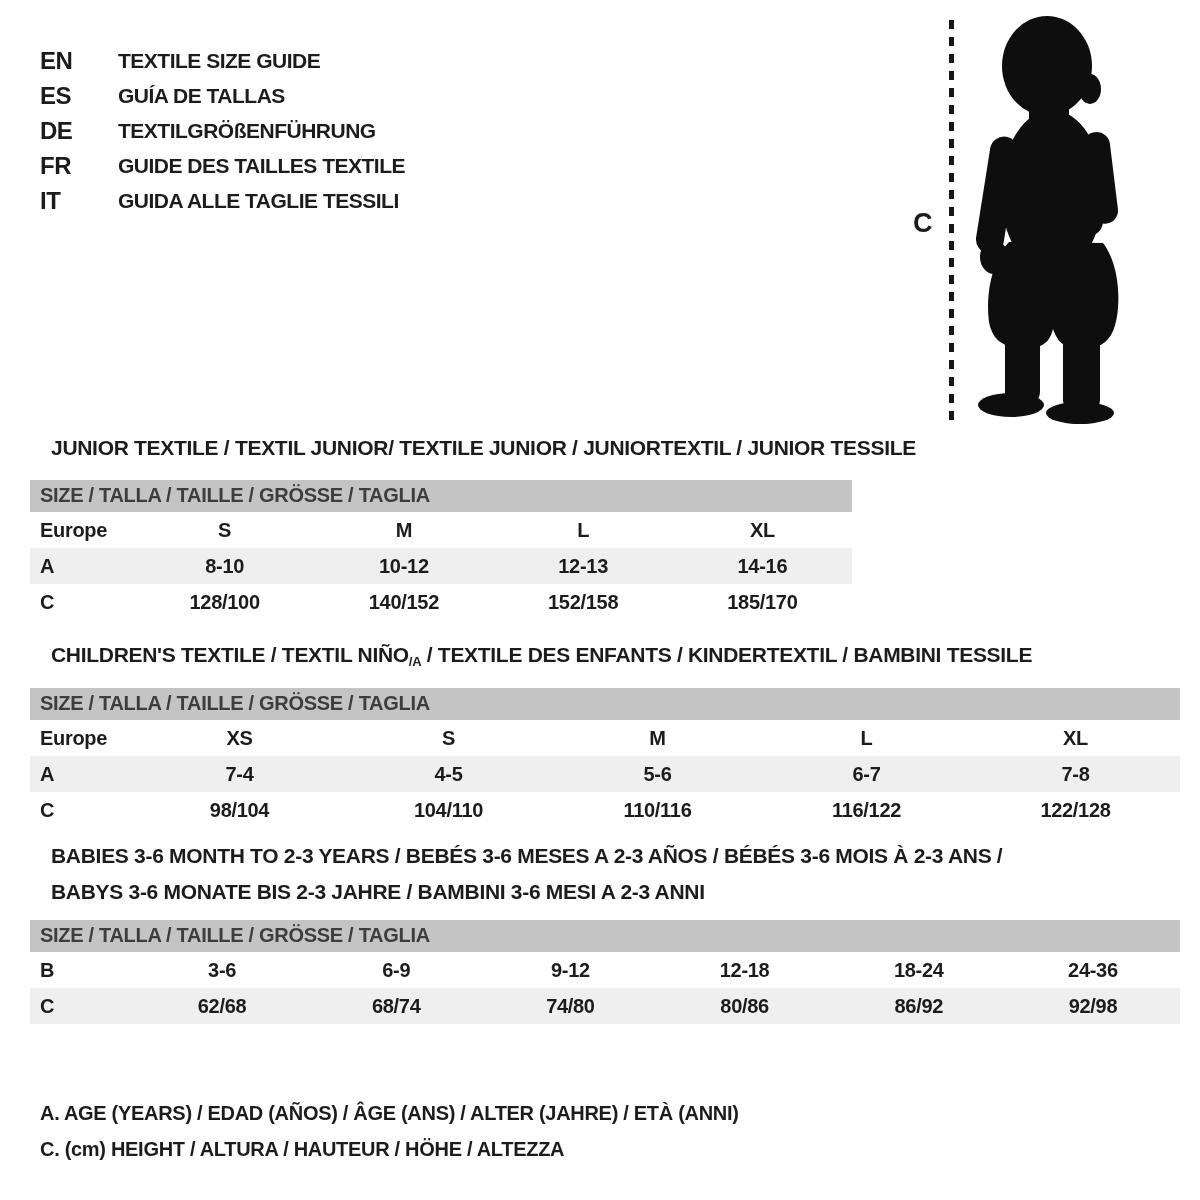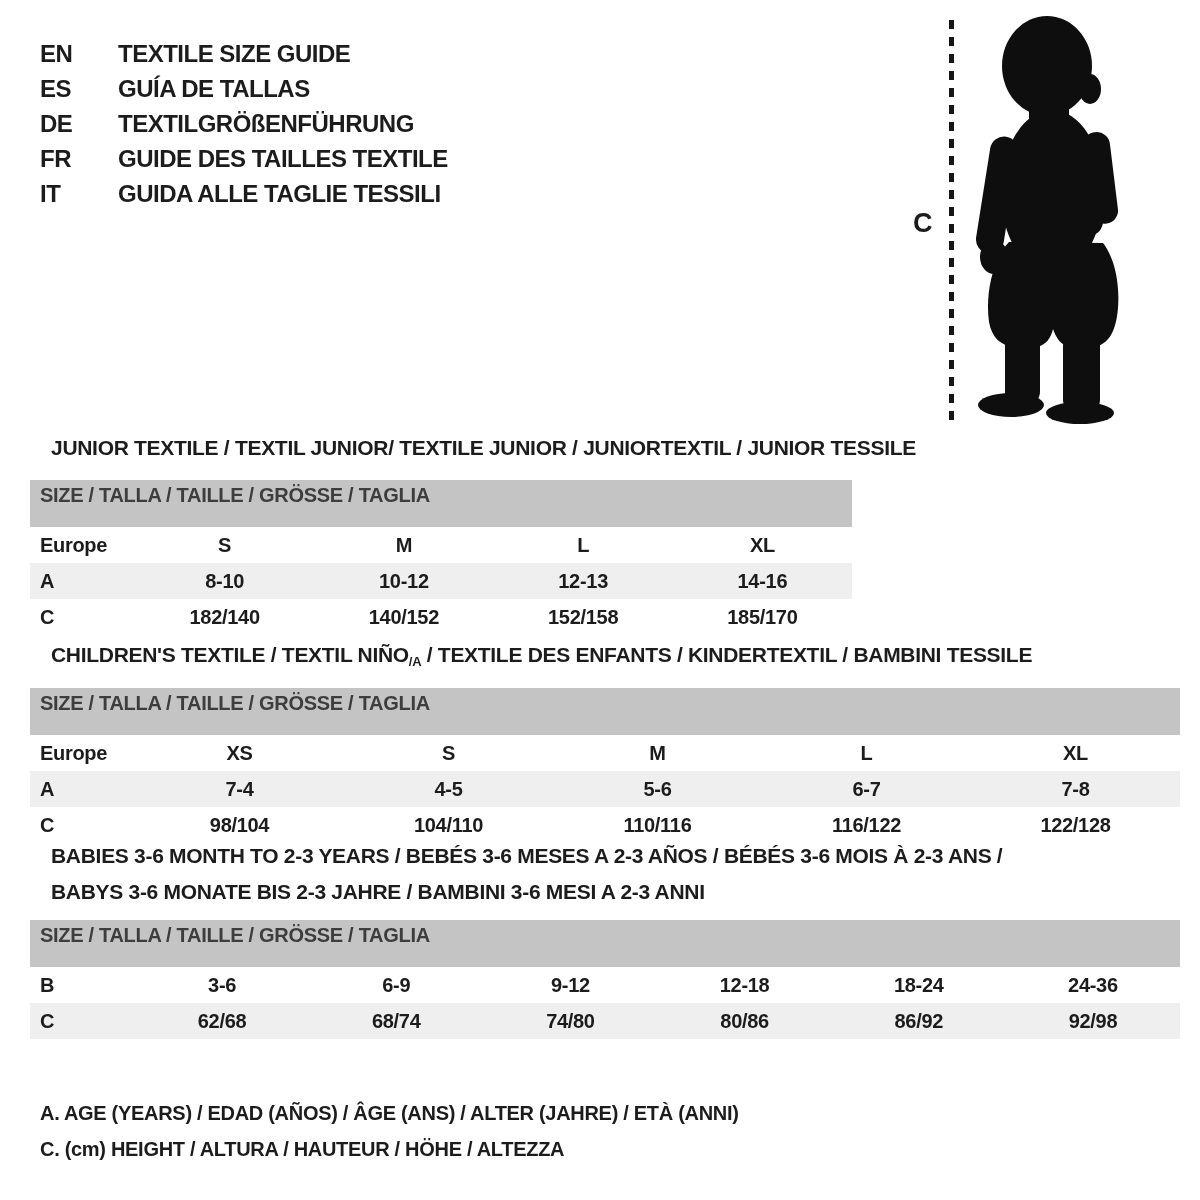"EN" .lang-block { top: 36px -> 43px }
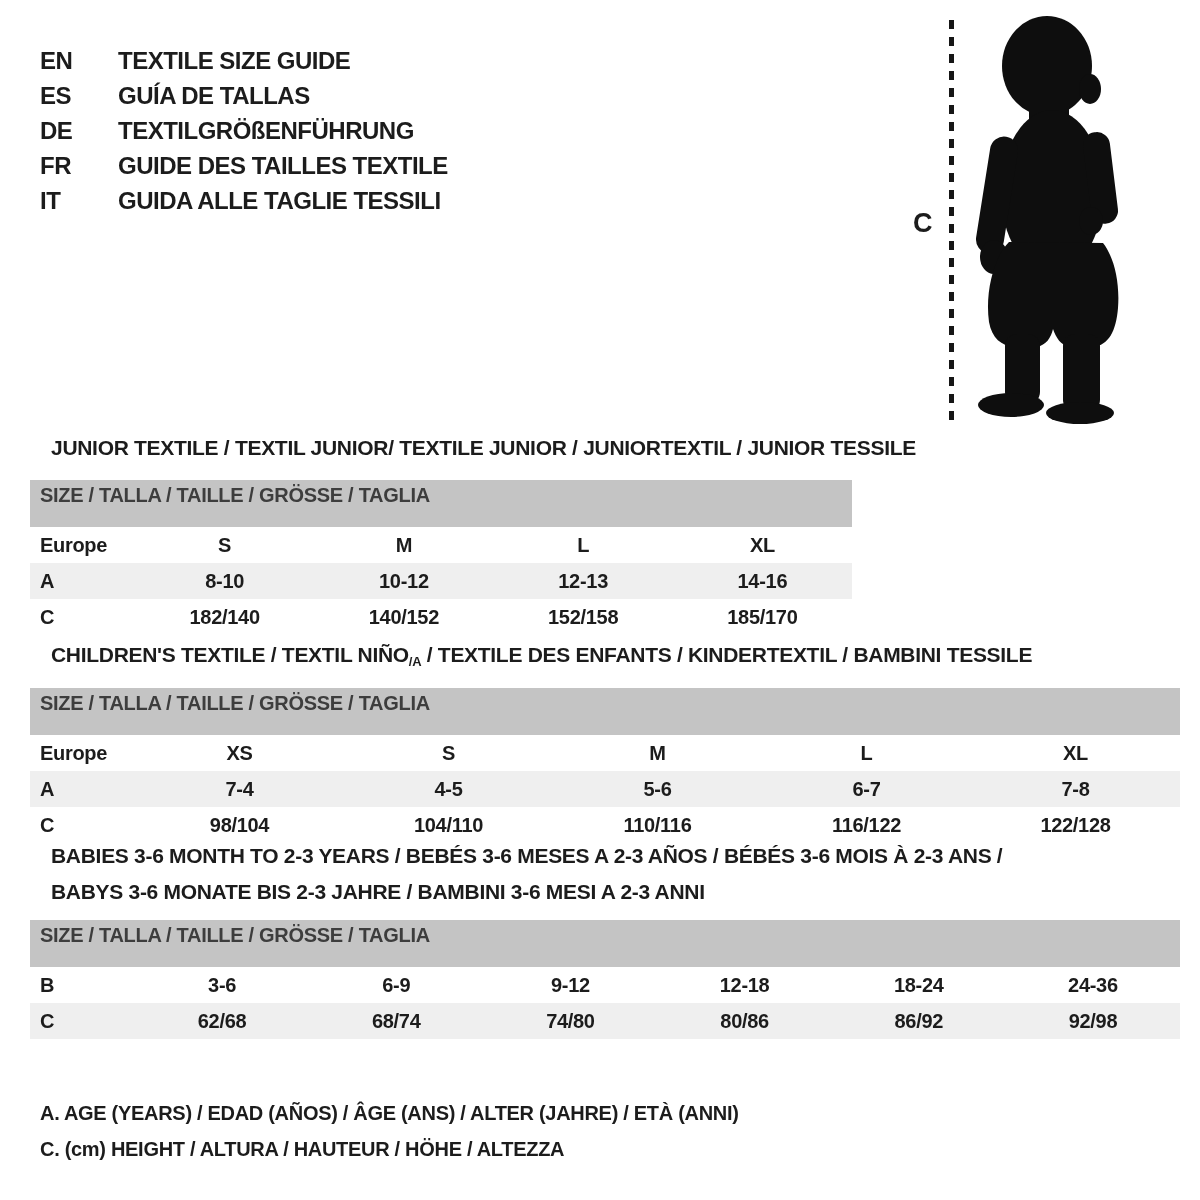"TEXTILE SIZE GUIDE" .lang-label { font-size: 24px -> 21px }
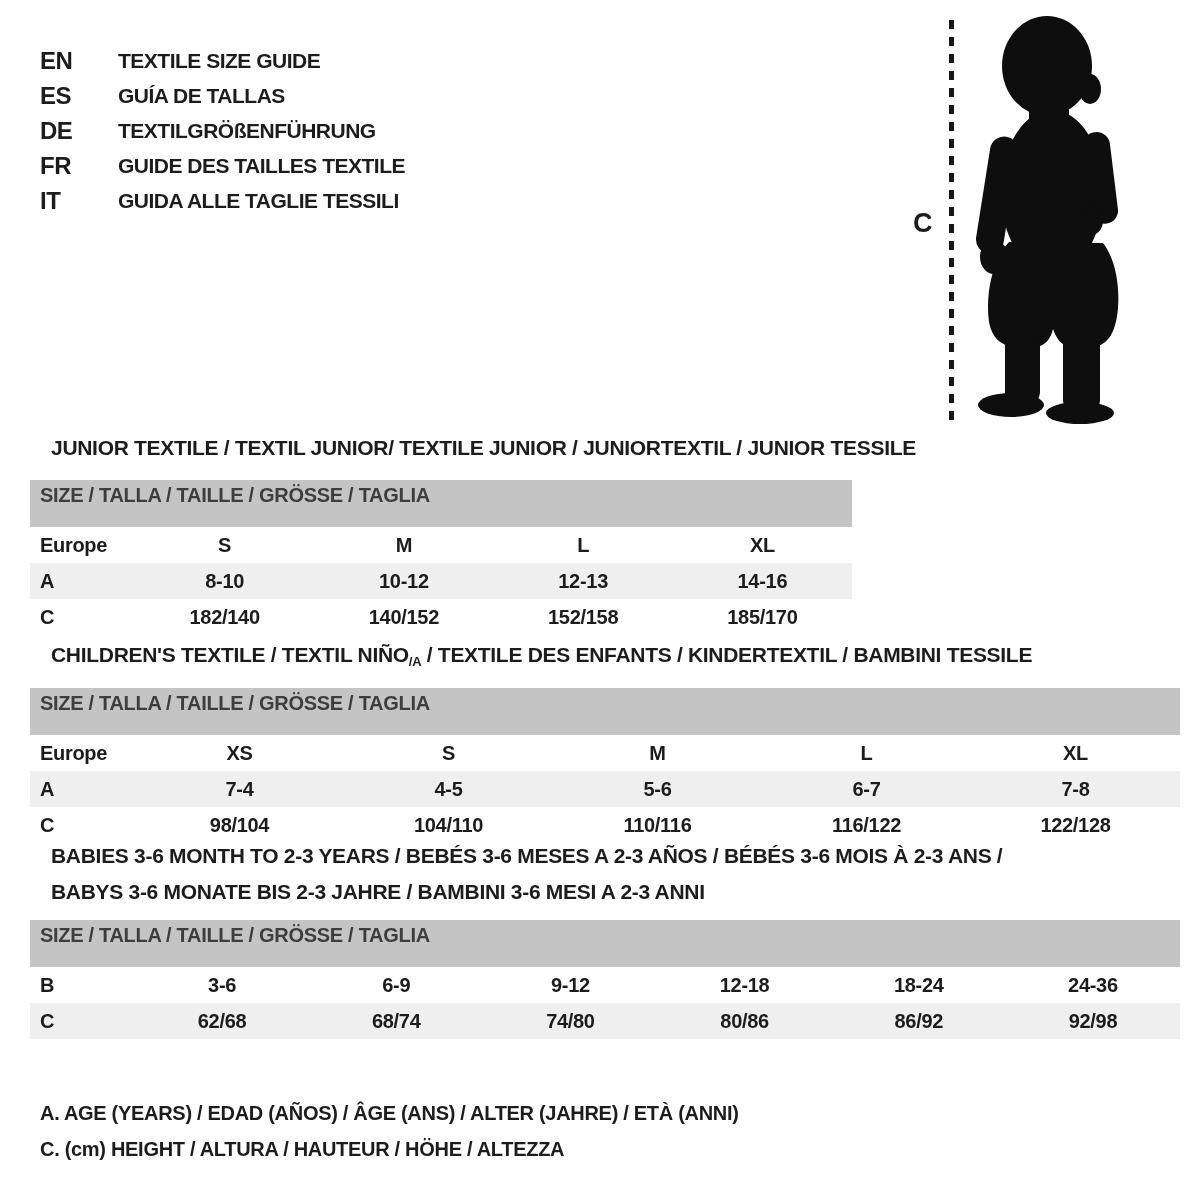"SIZE / TALLA / TAILLE" .size-bar { height: 47px -> 32px }
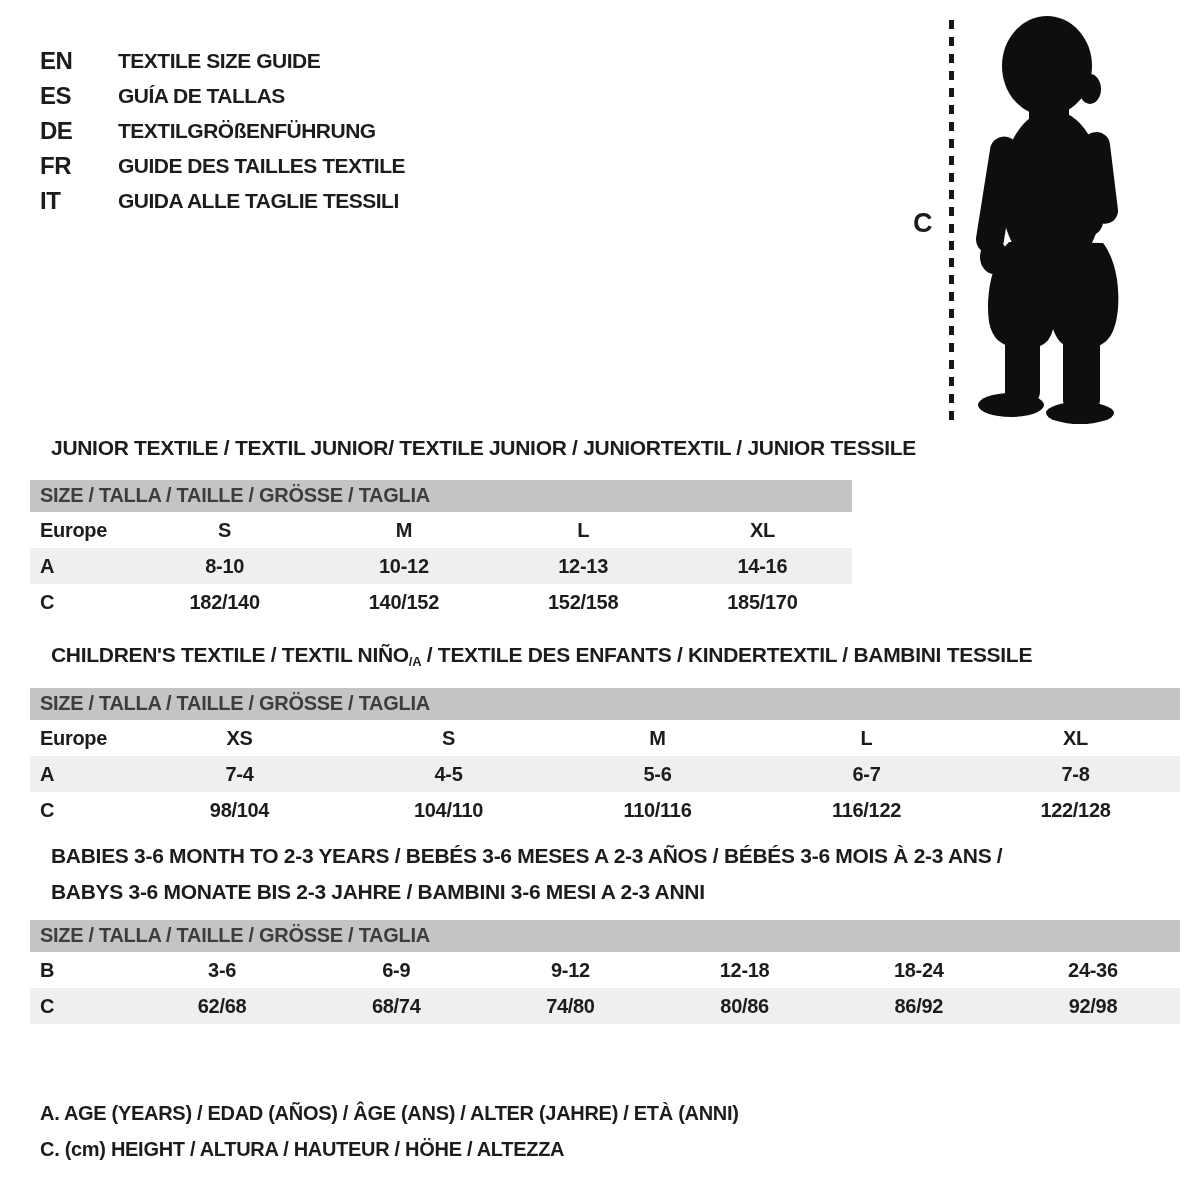"182/140" div.tcell { text: 182/140 -> 128/100 }
